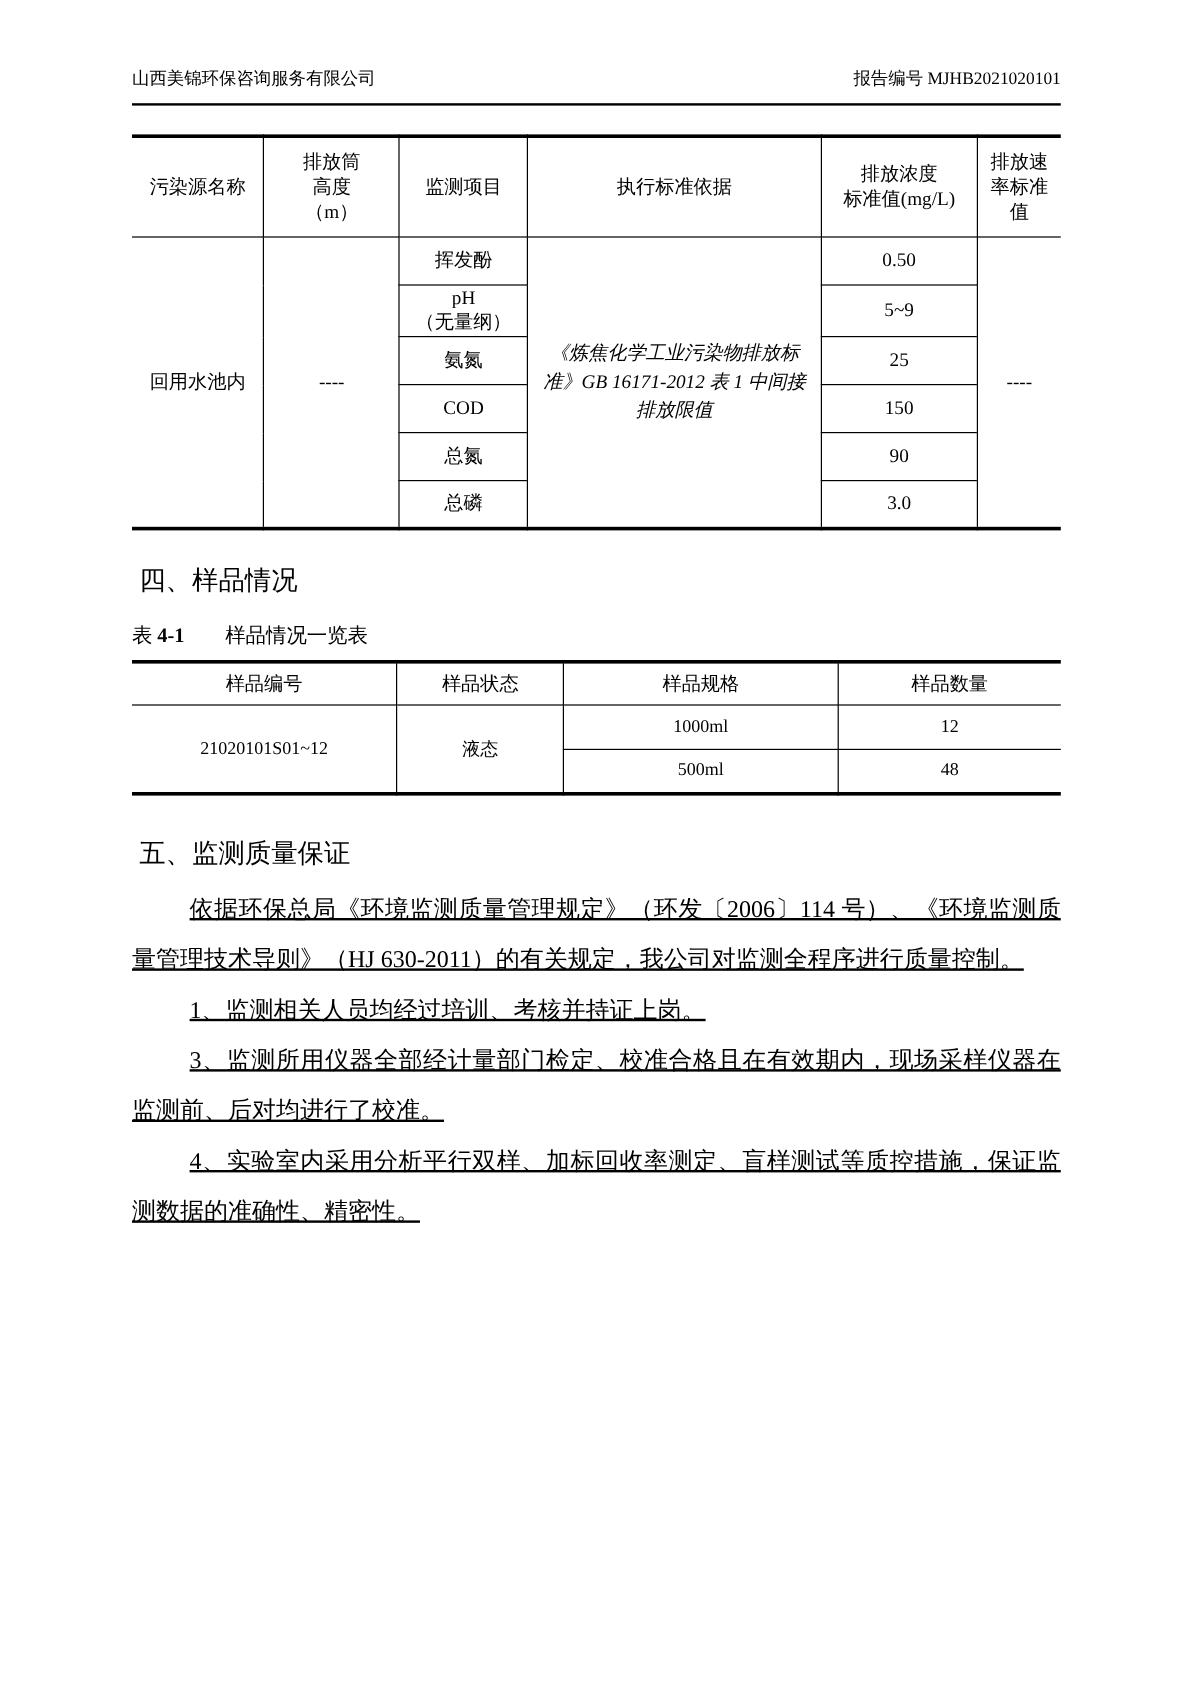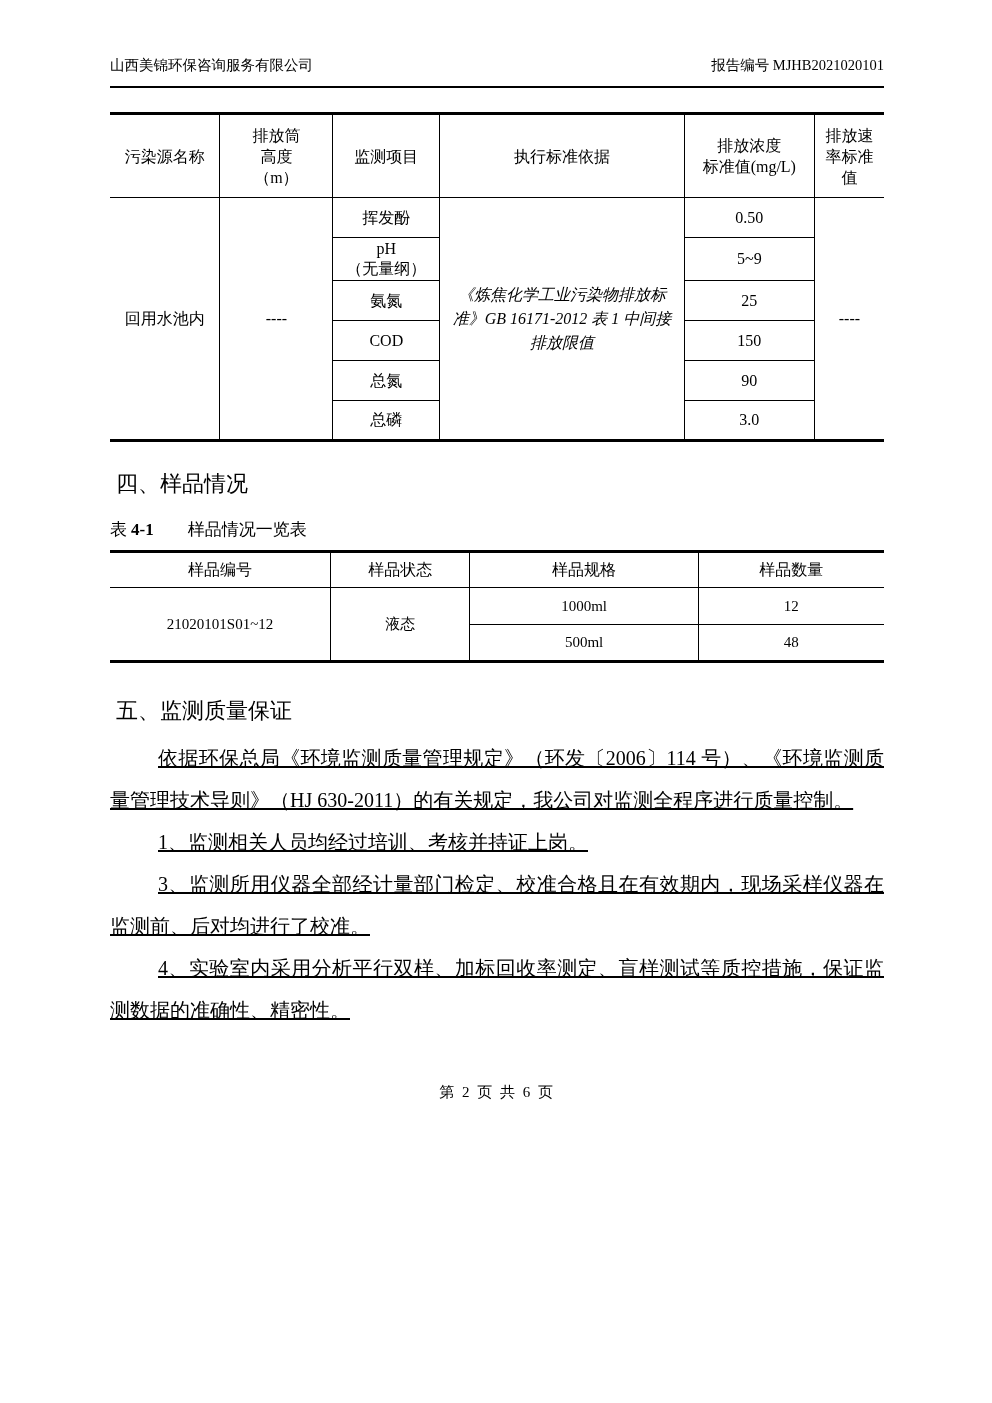"第 2 页 共 6" div.doc-footer { html: <div>第 2 页 共 6 页</div> -> none }
